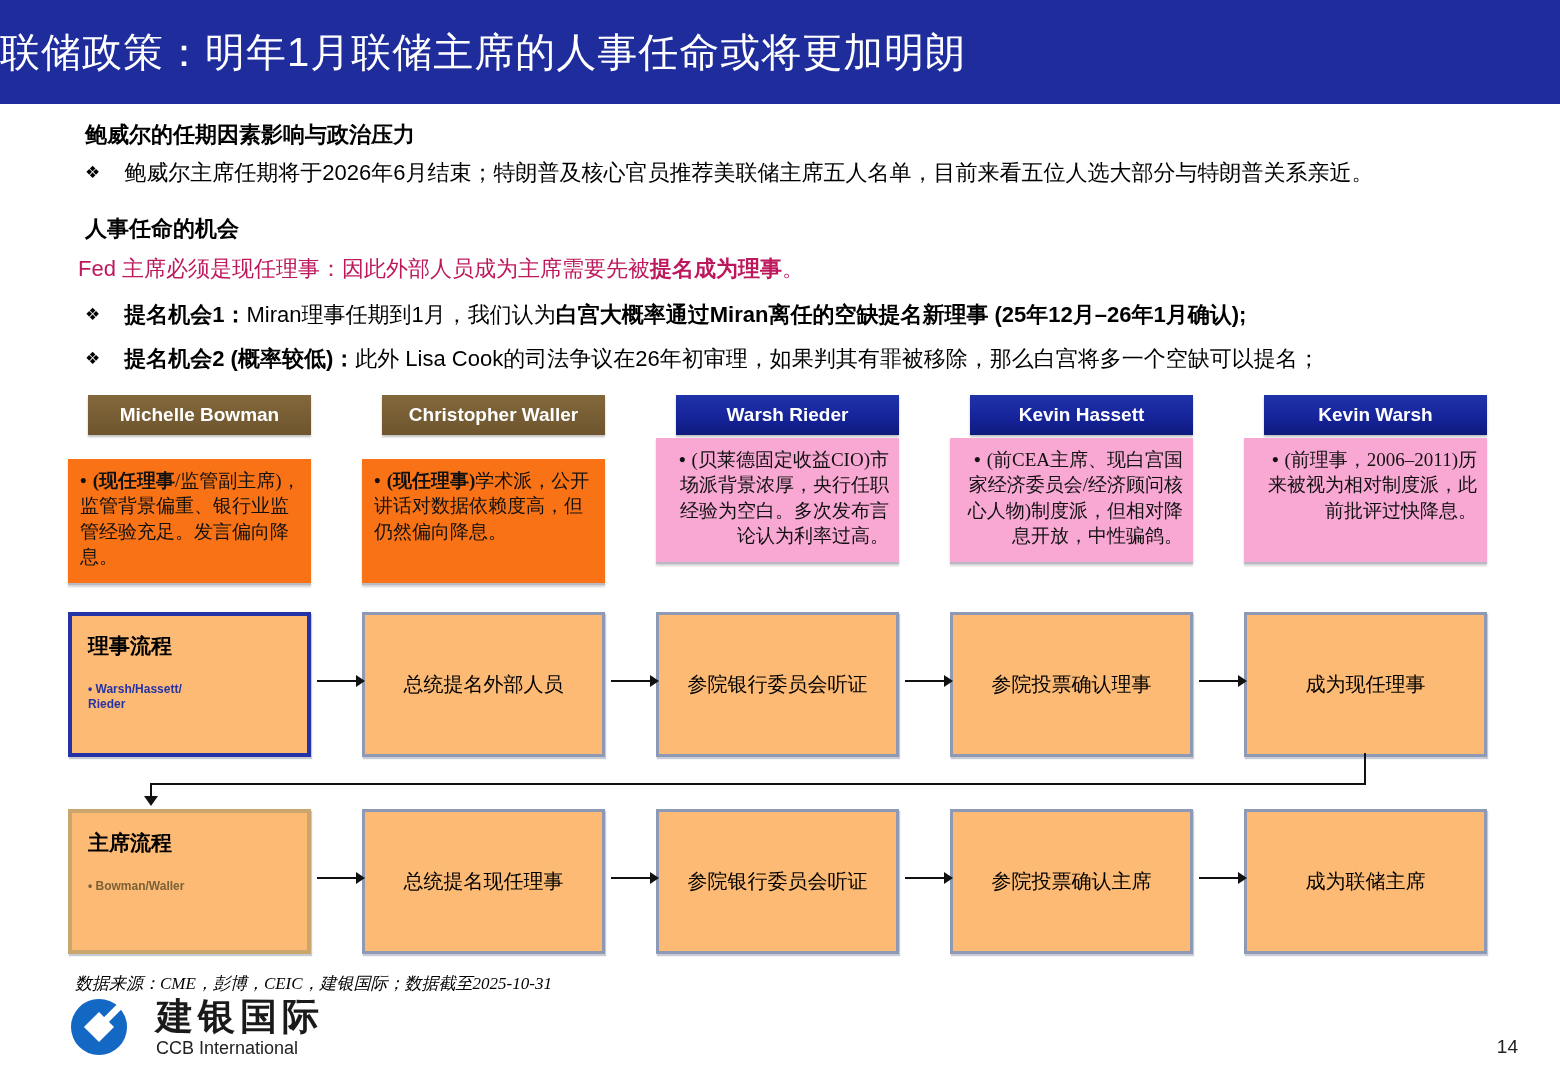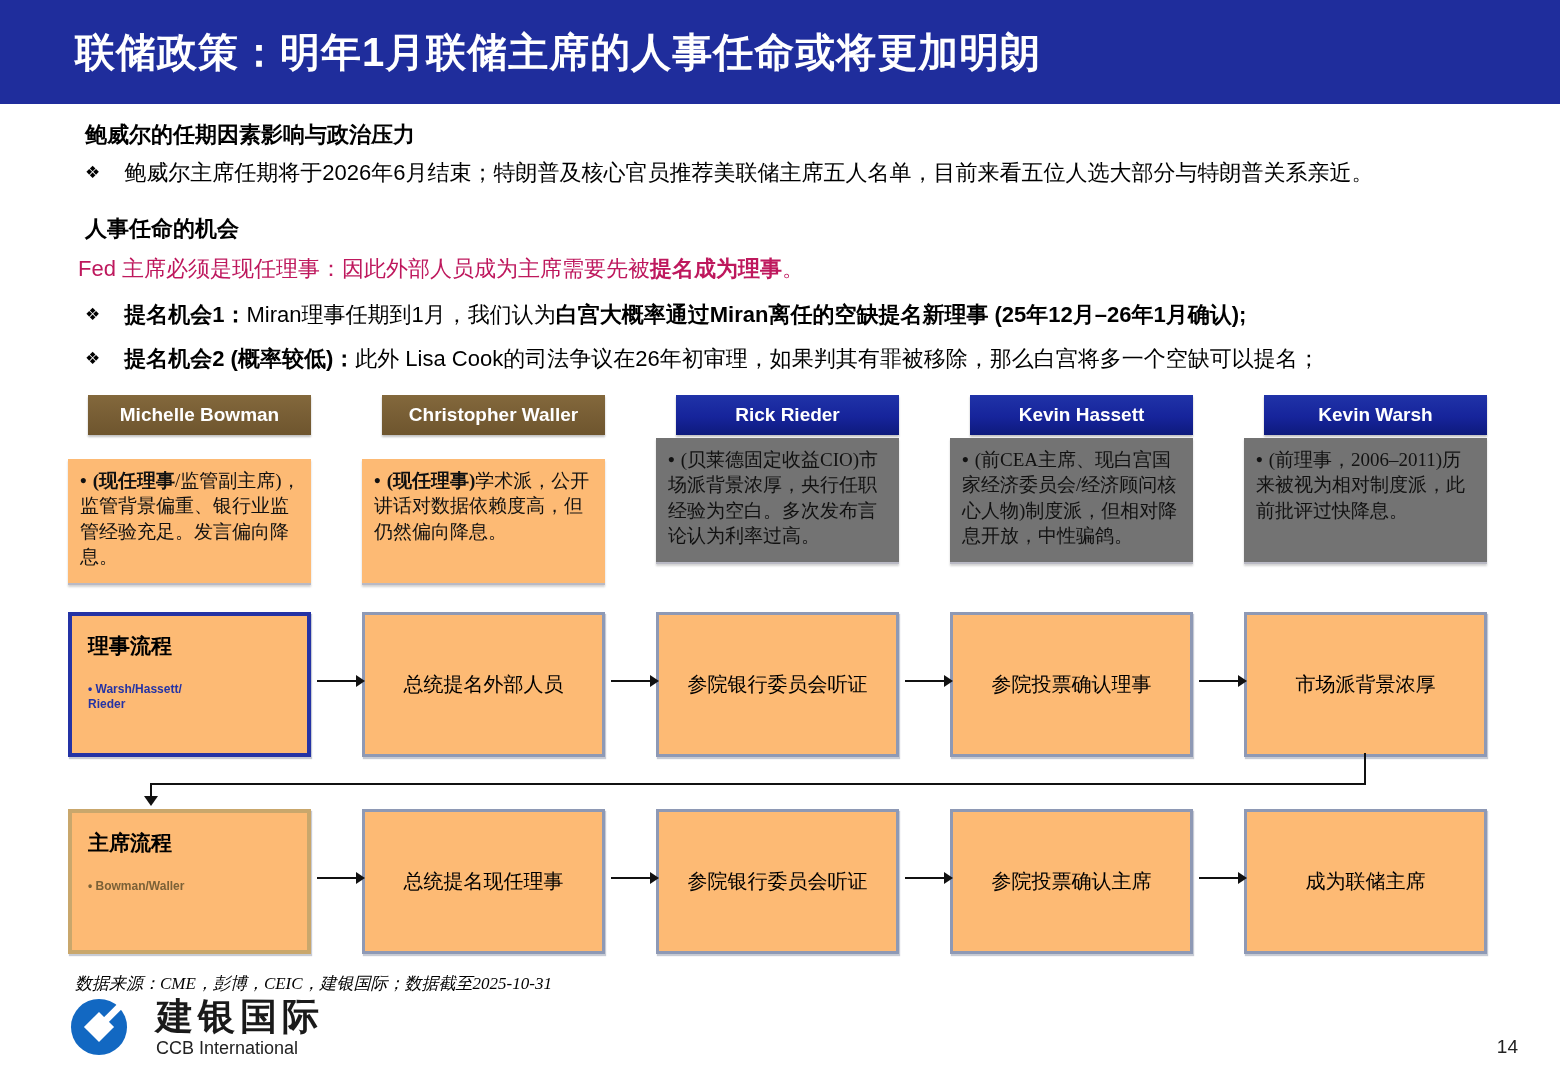"联储政策：明年1月联储主席的人事任命或将更加明朗" .titlebar h1 { font-weight: bold -> normal; padding-left: 75px -> none }
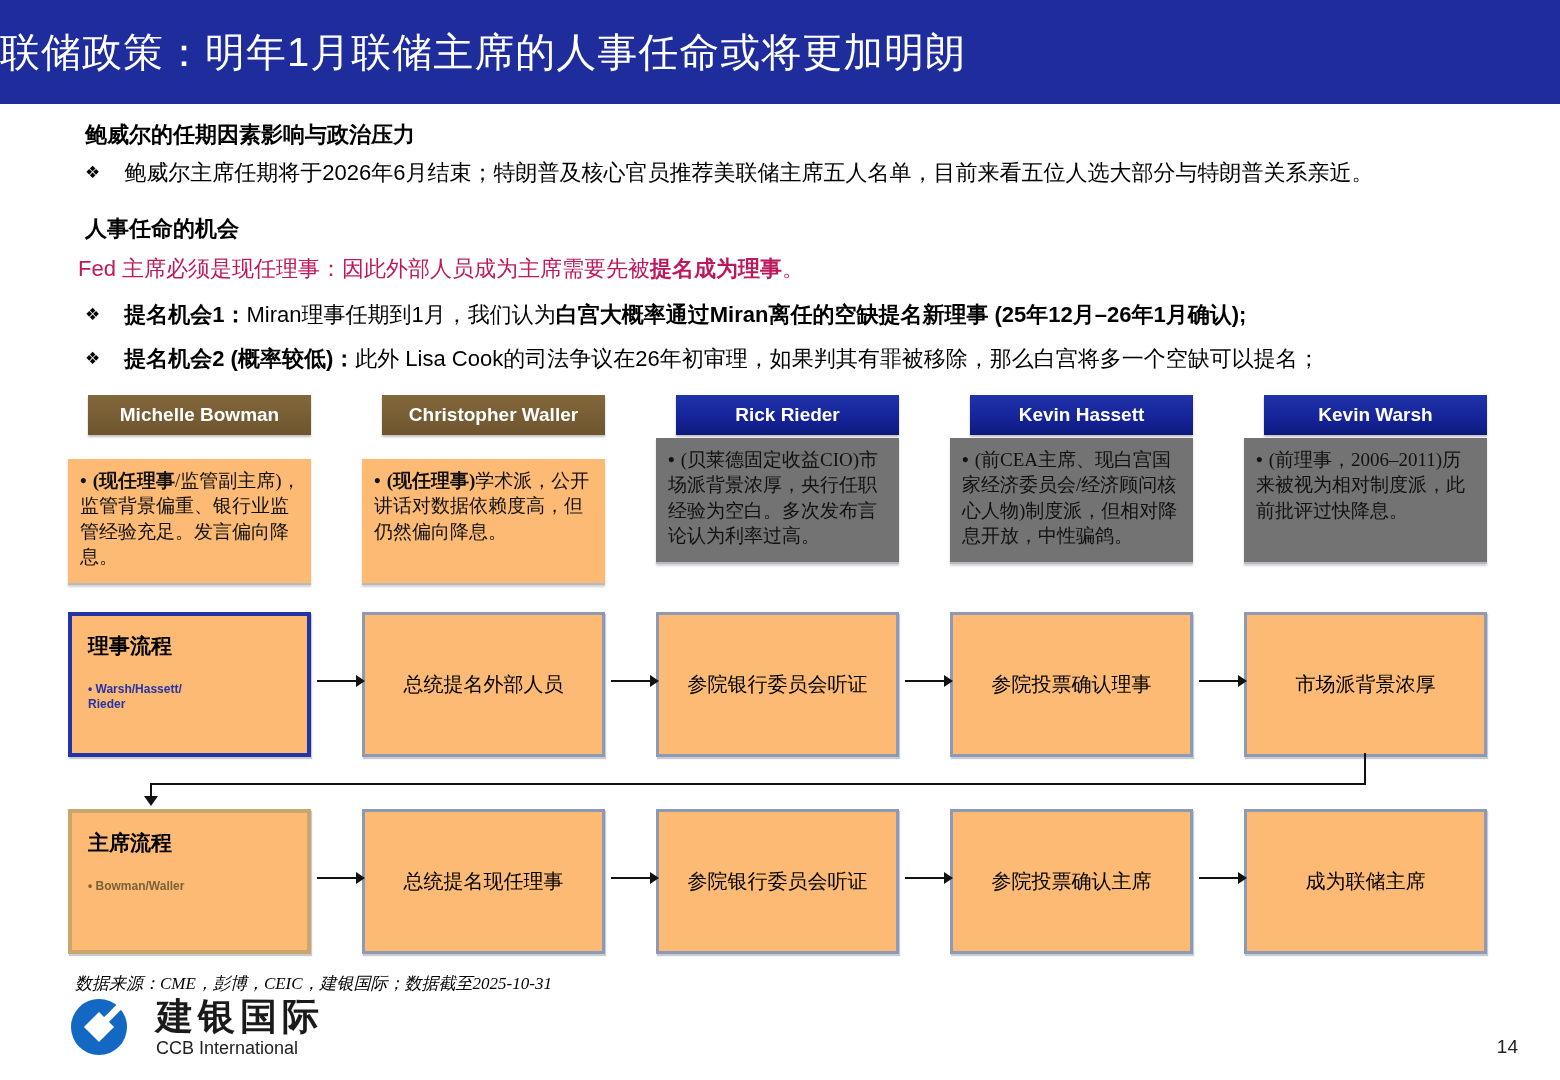"Rick Rieder" div.card-head { text: Rick -> Warsh }
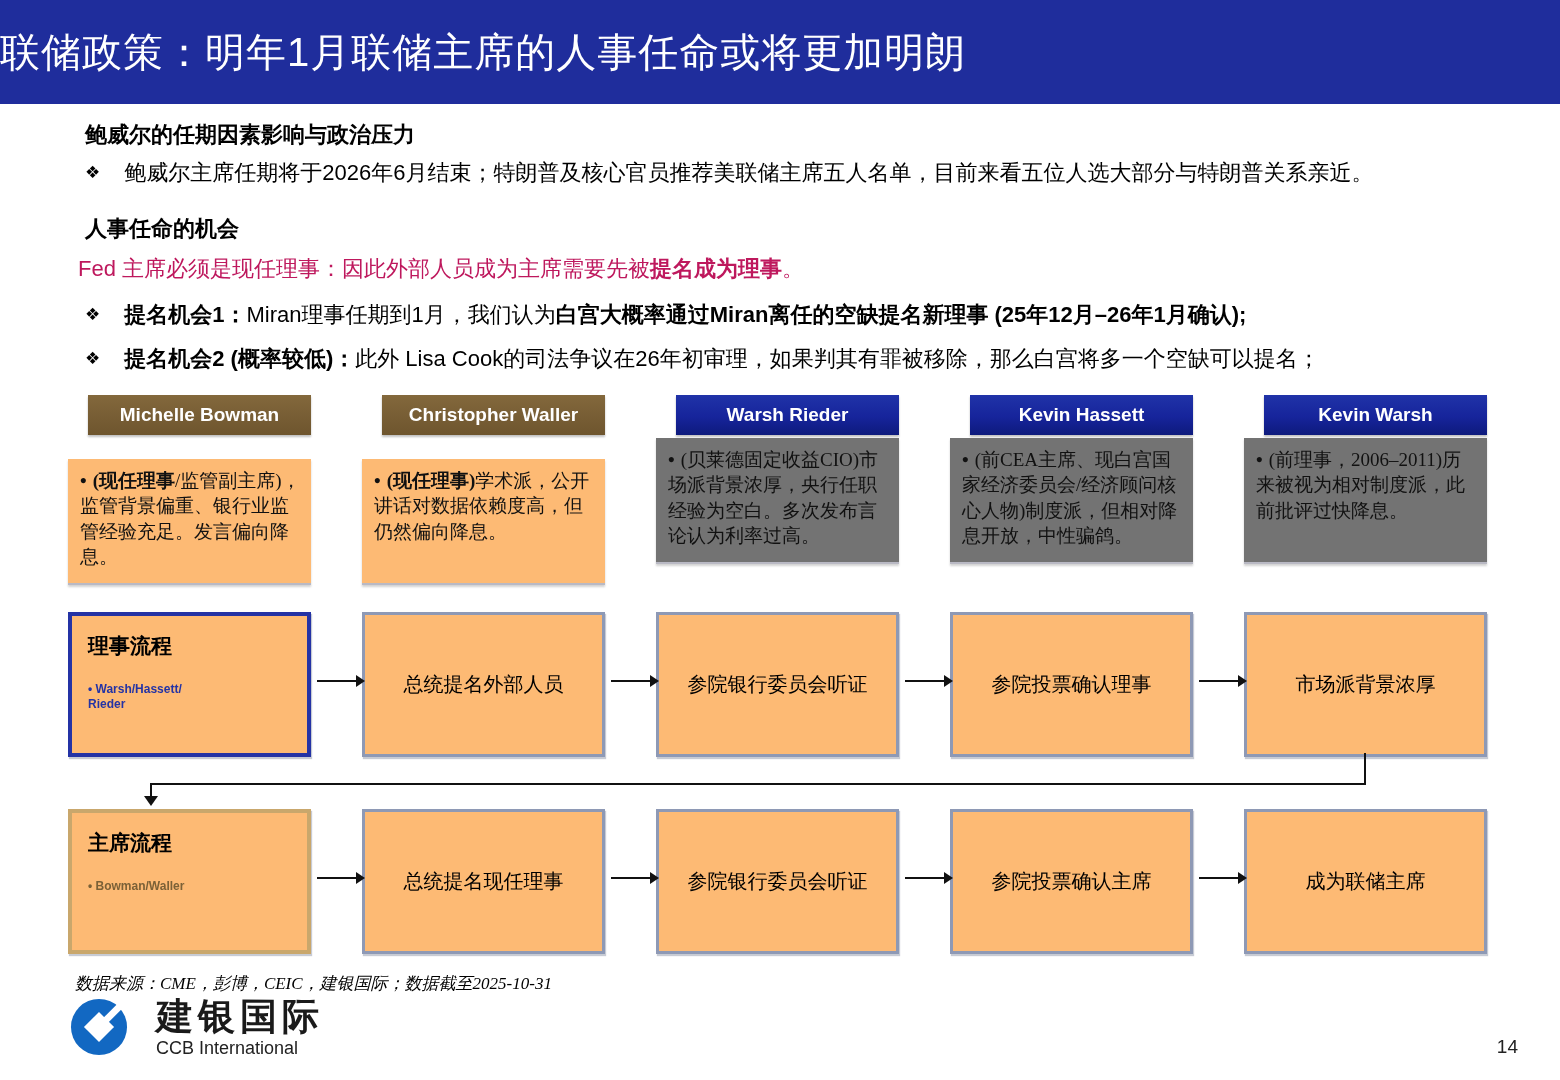"• (贝莱德固定收益CIO)市场派背景浓厚，央行任职经验为空白。多次发布言论认为利率过高。" .card.blue .card-body { background: #737373 -> #f9a8d4; text-align: none -> right }
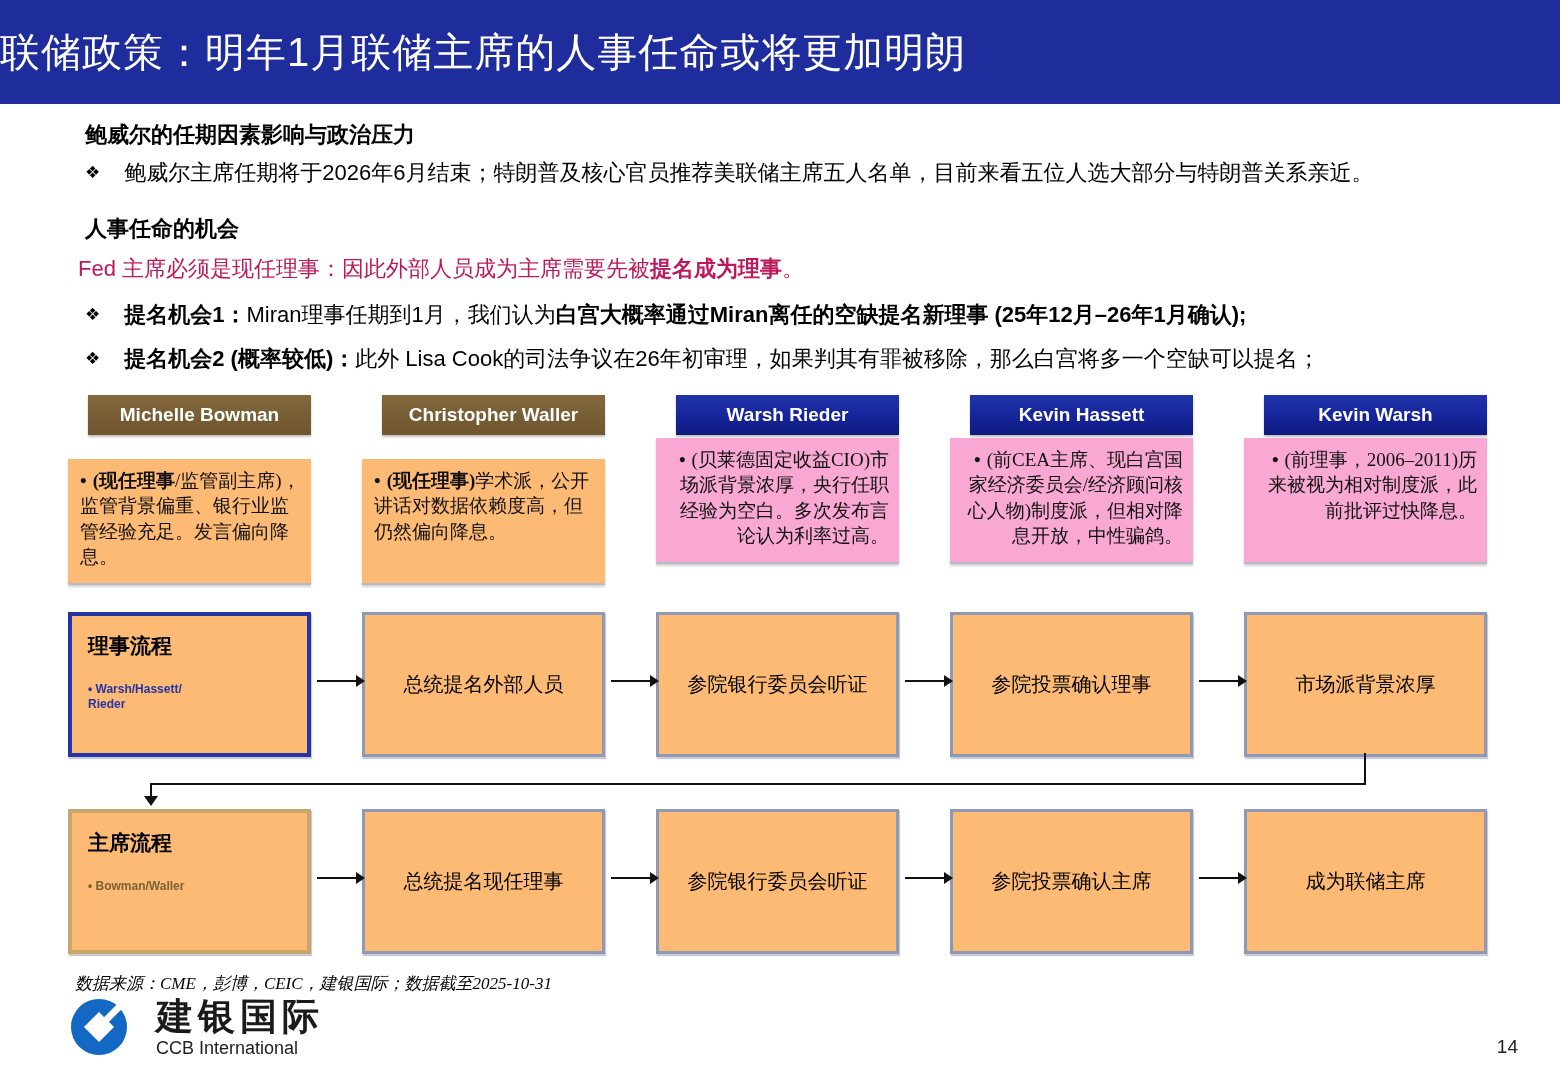"• (现任理事/监管副主席)，监管背景偏重、银行业监管经验充足。发言偏向降息。" .card.gold .card-body { background: #fdba74 -> #f97316 }
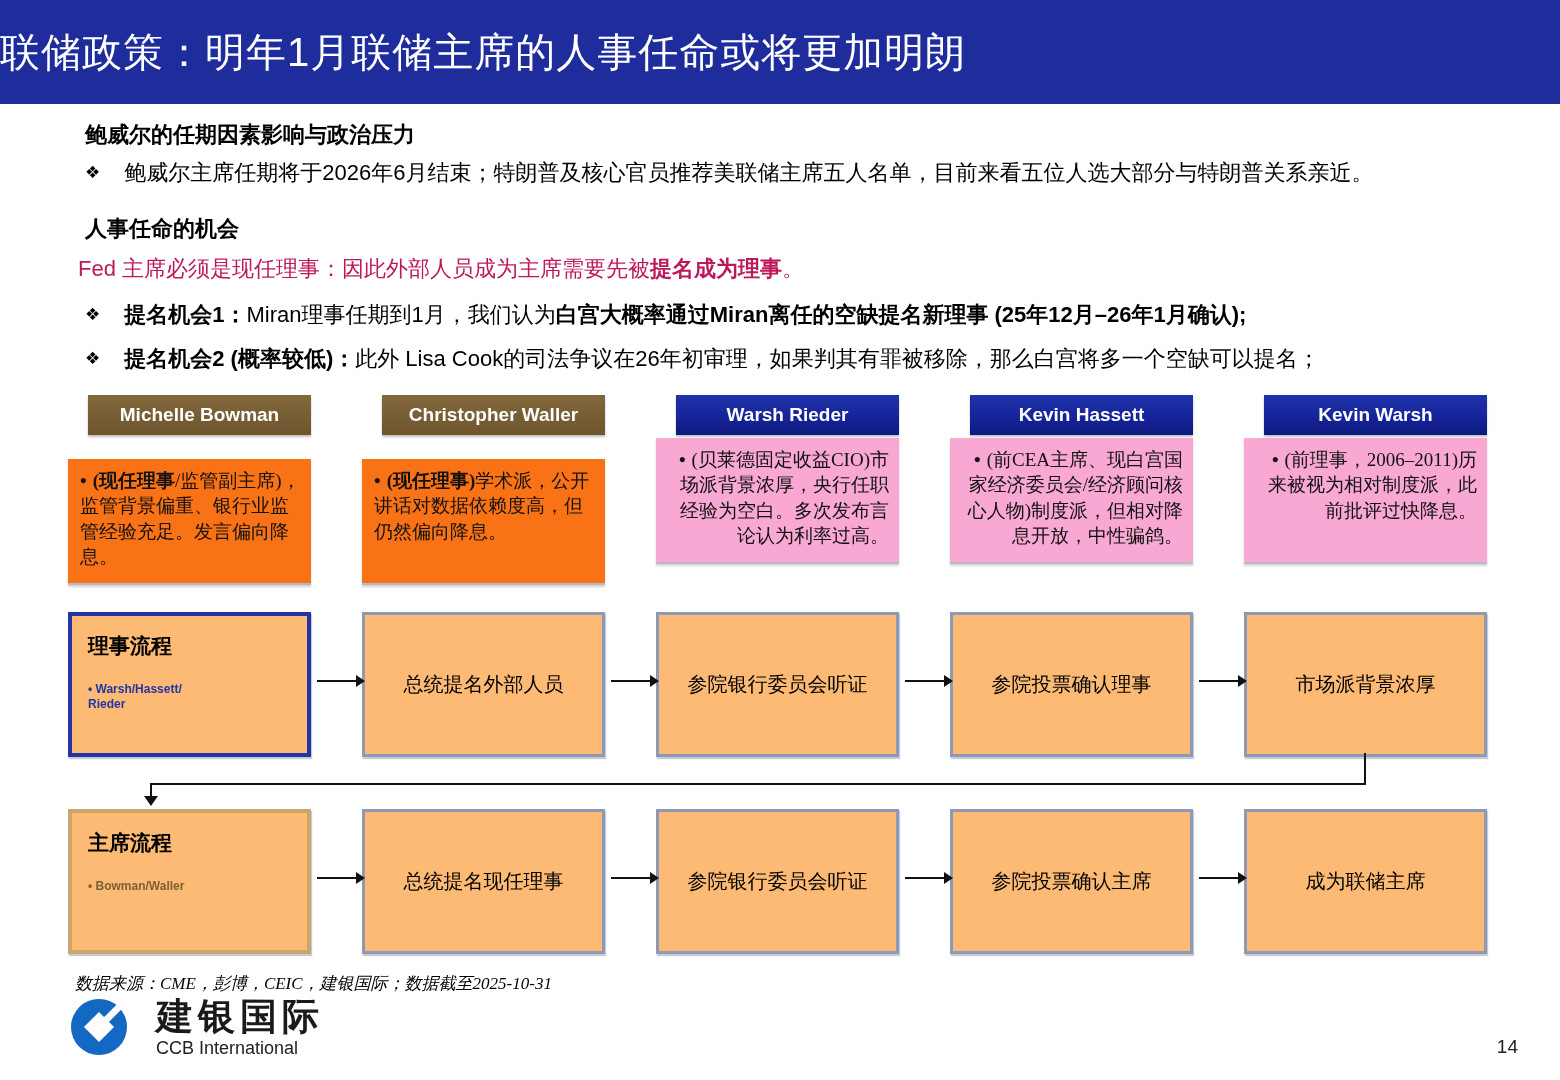"市场派背景浓厚" div.fbox { text: 市场派背景浓厚 -> 成为现任理事 }
